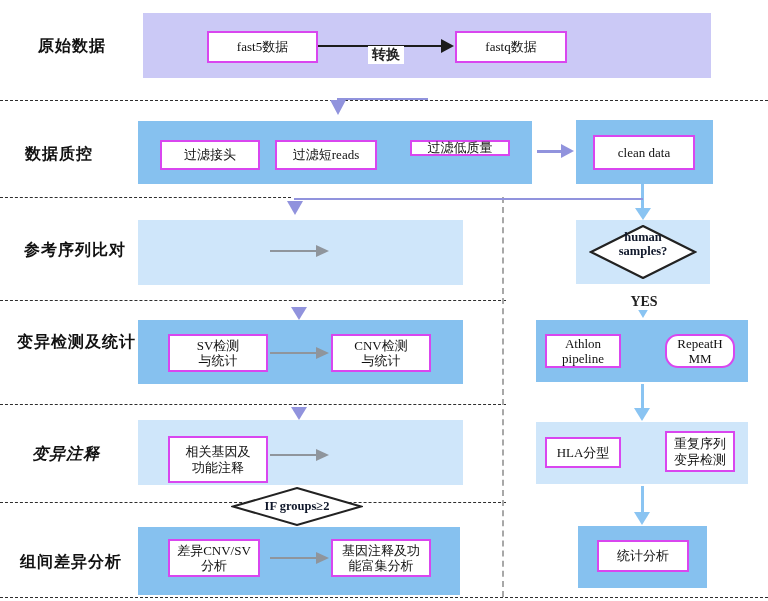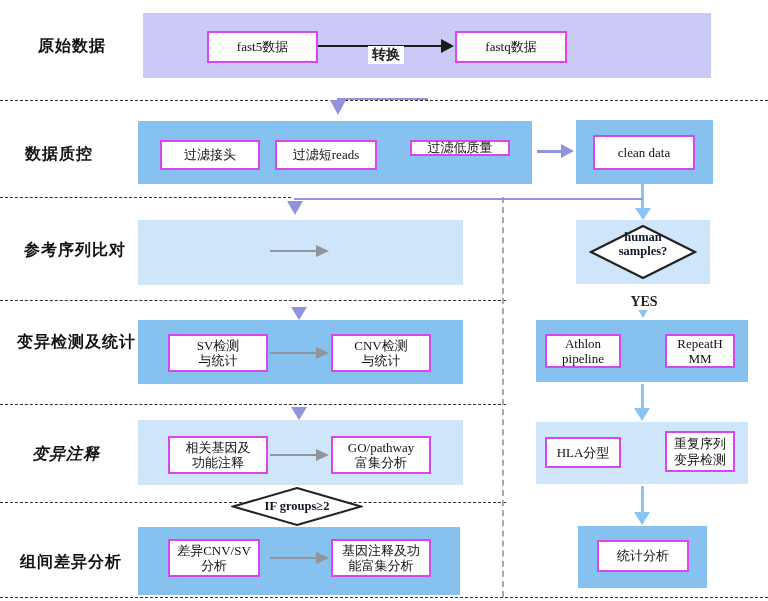"RepeatH" div.wbox { border-radius: none -> 13px }
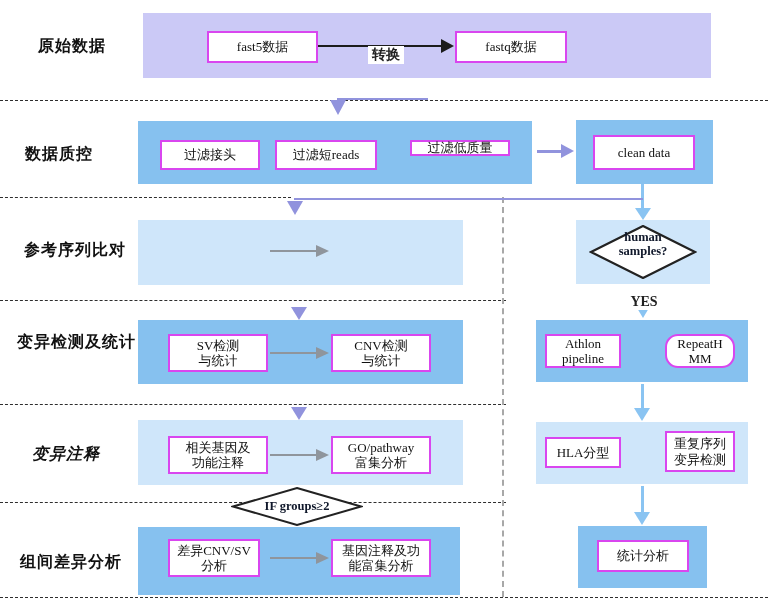"相关基因及" div.wbox { height: 38px -> 47px }
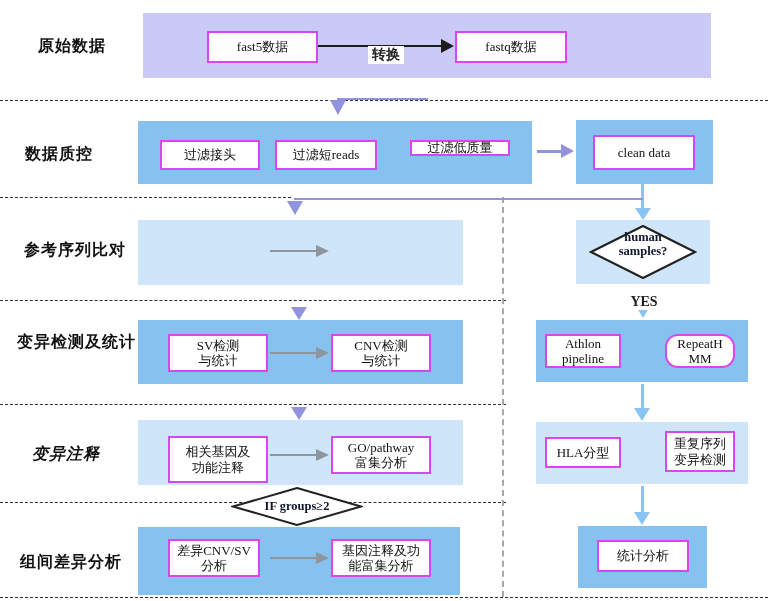"GO/pathway" div.wbox { html: <div> <span>GO/pathway</span> <span>富集分析</span> </div> -> none }
